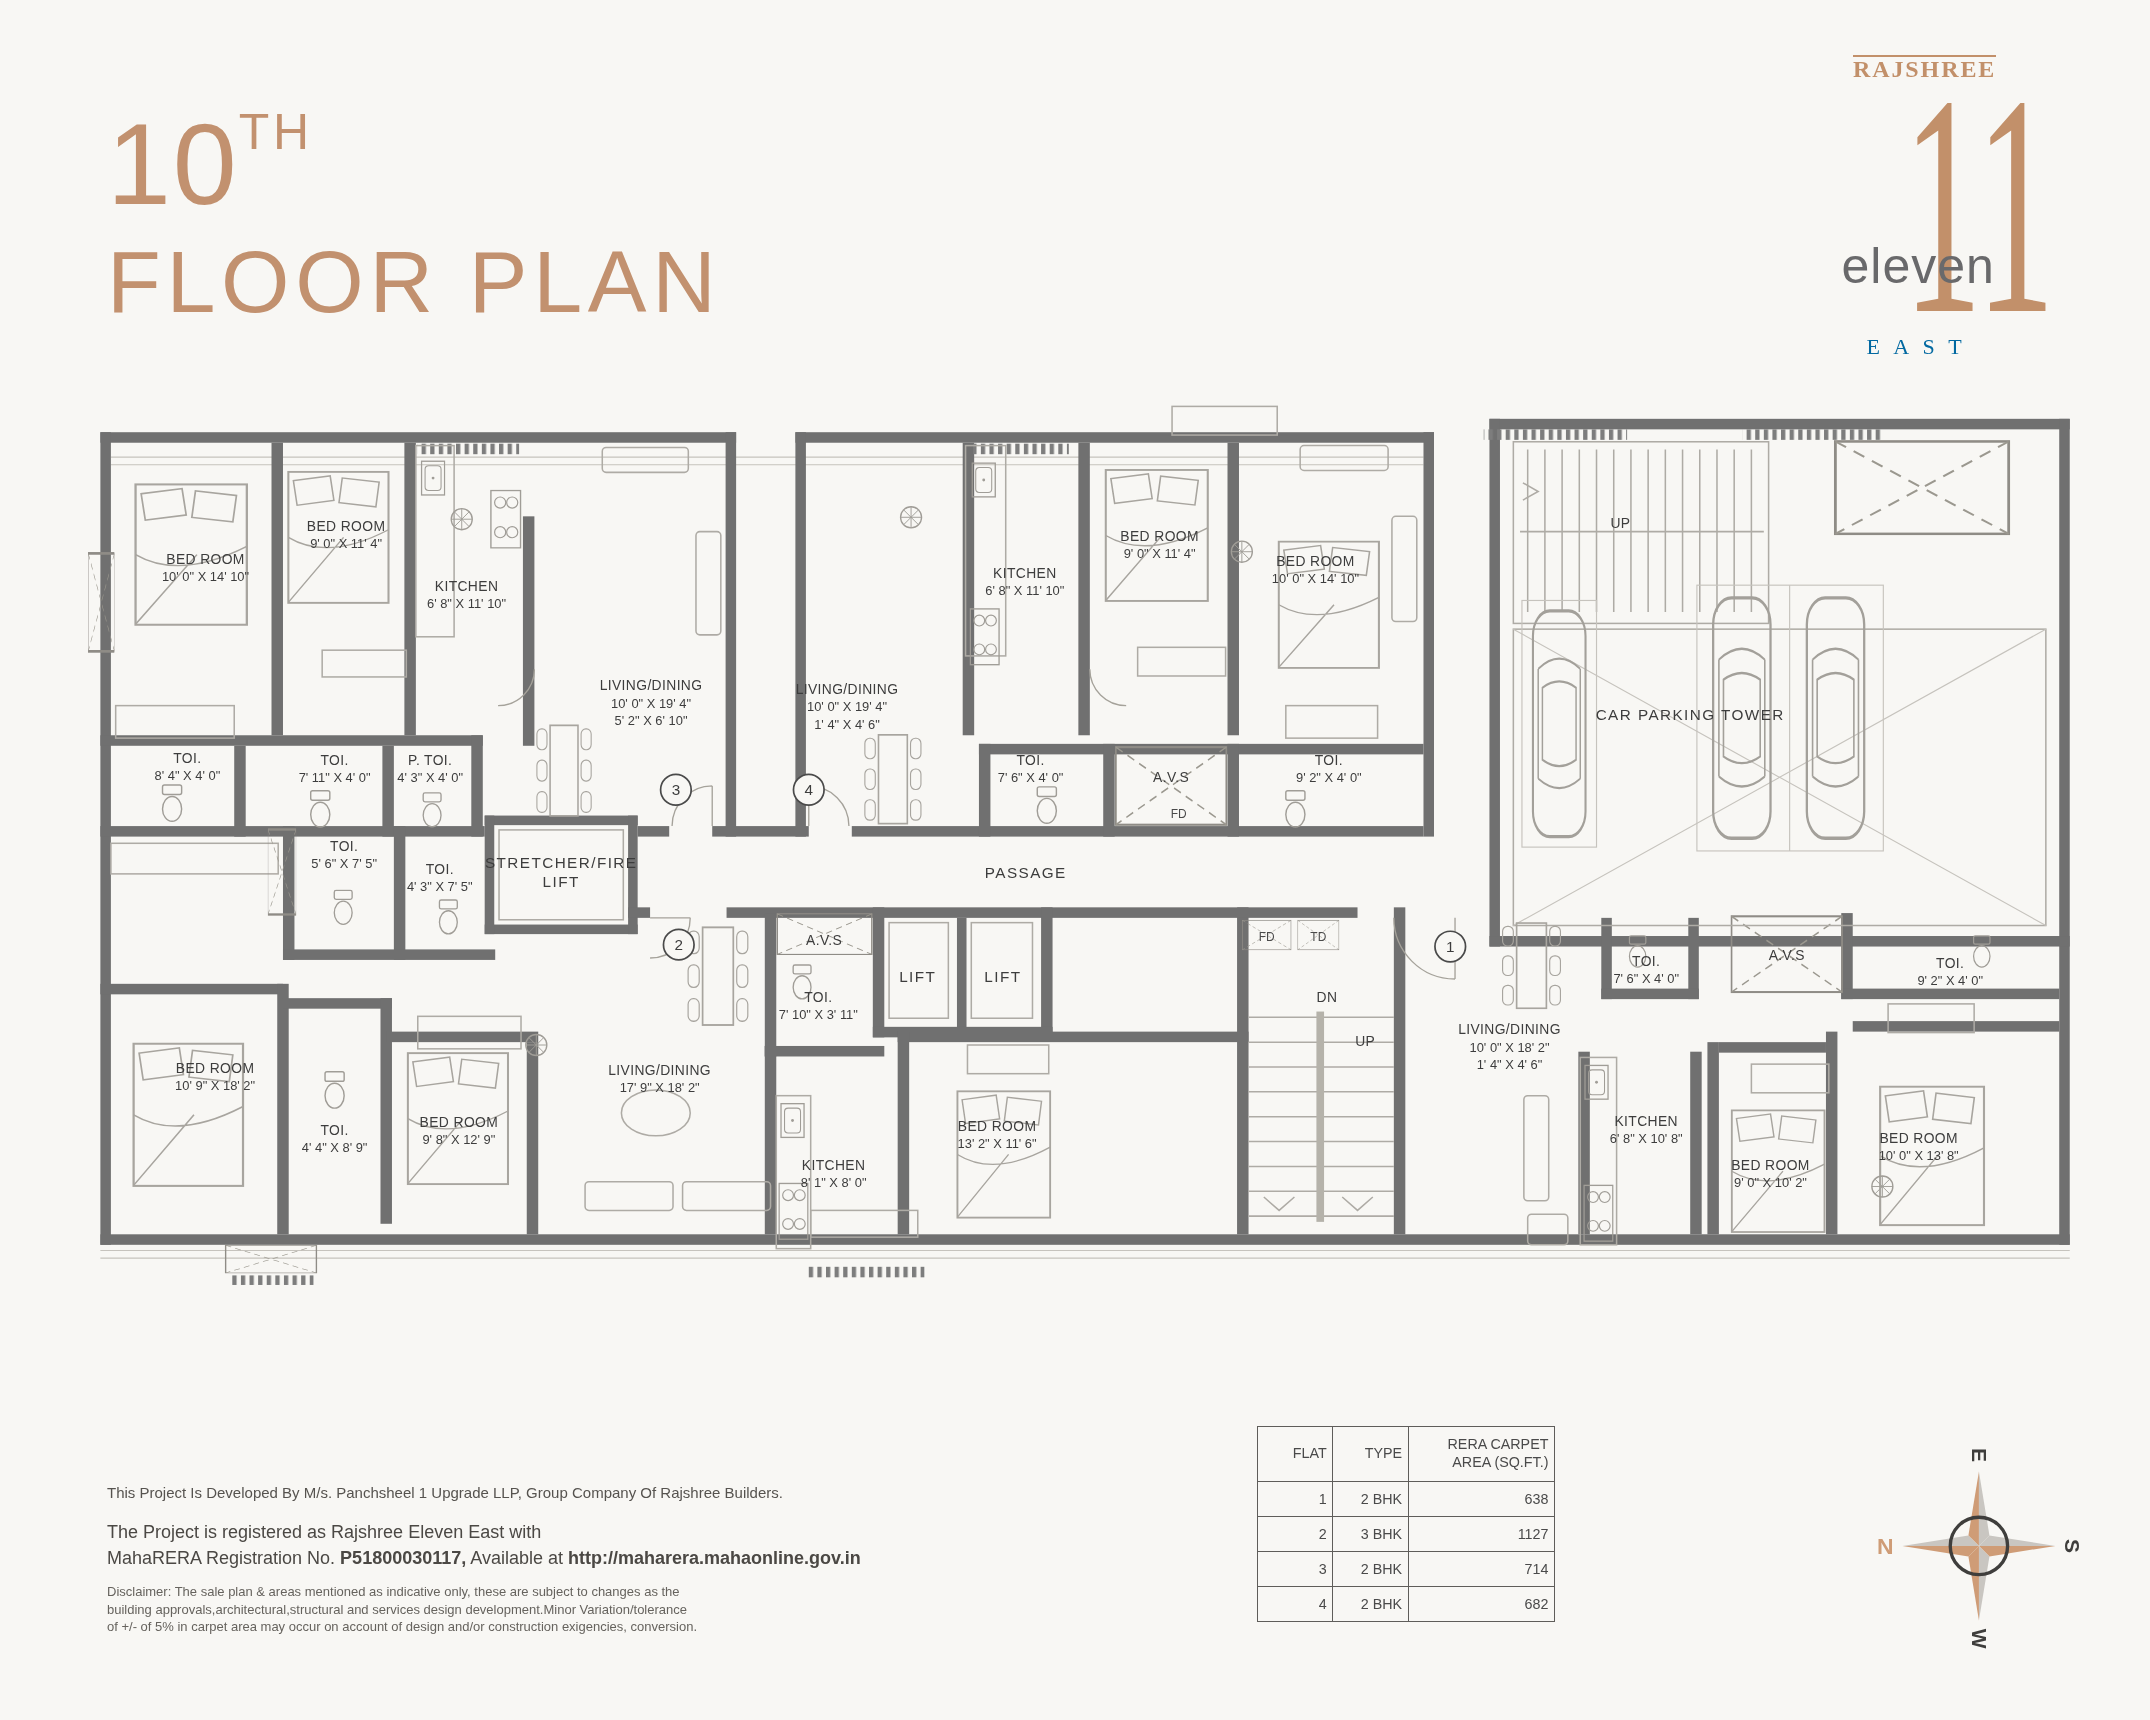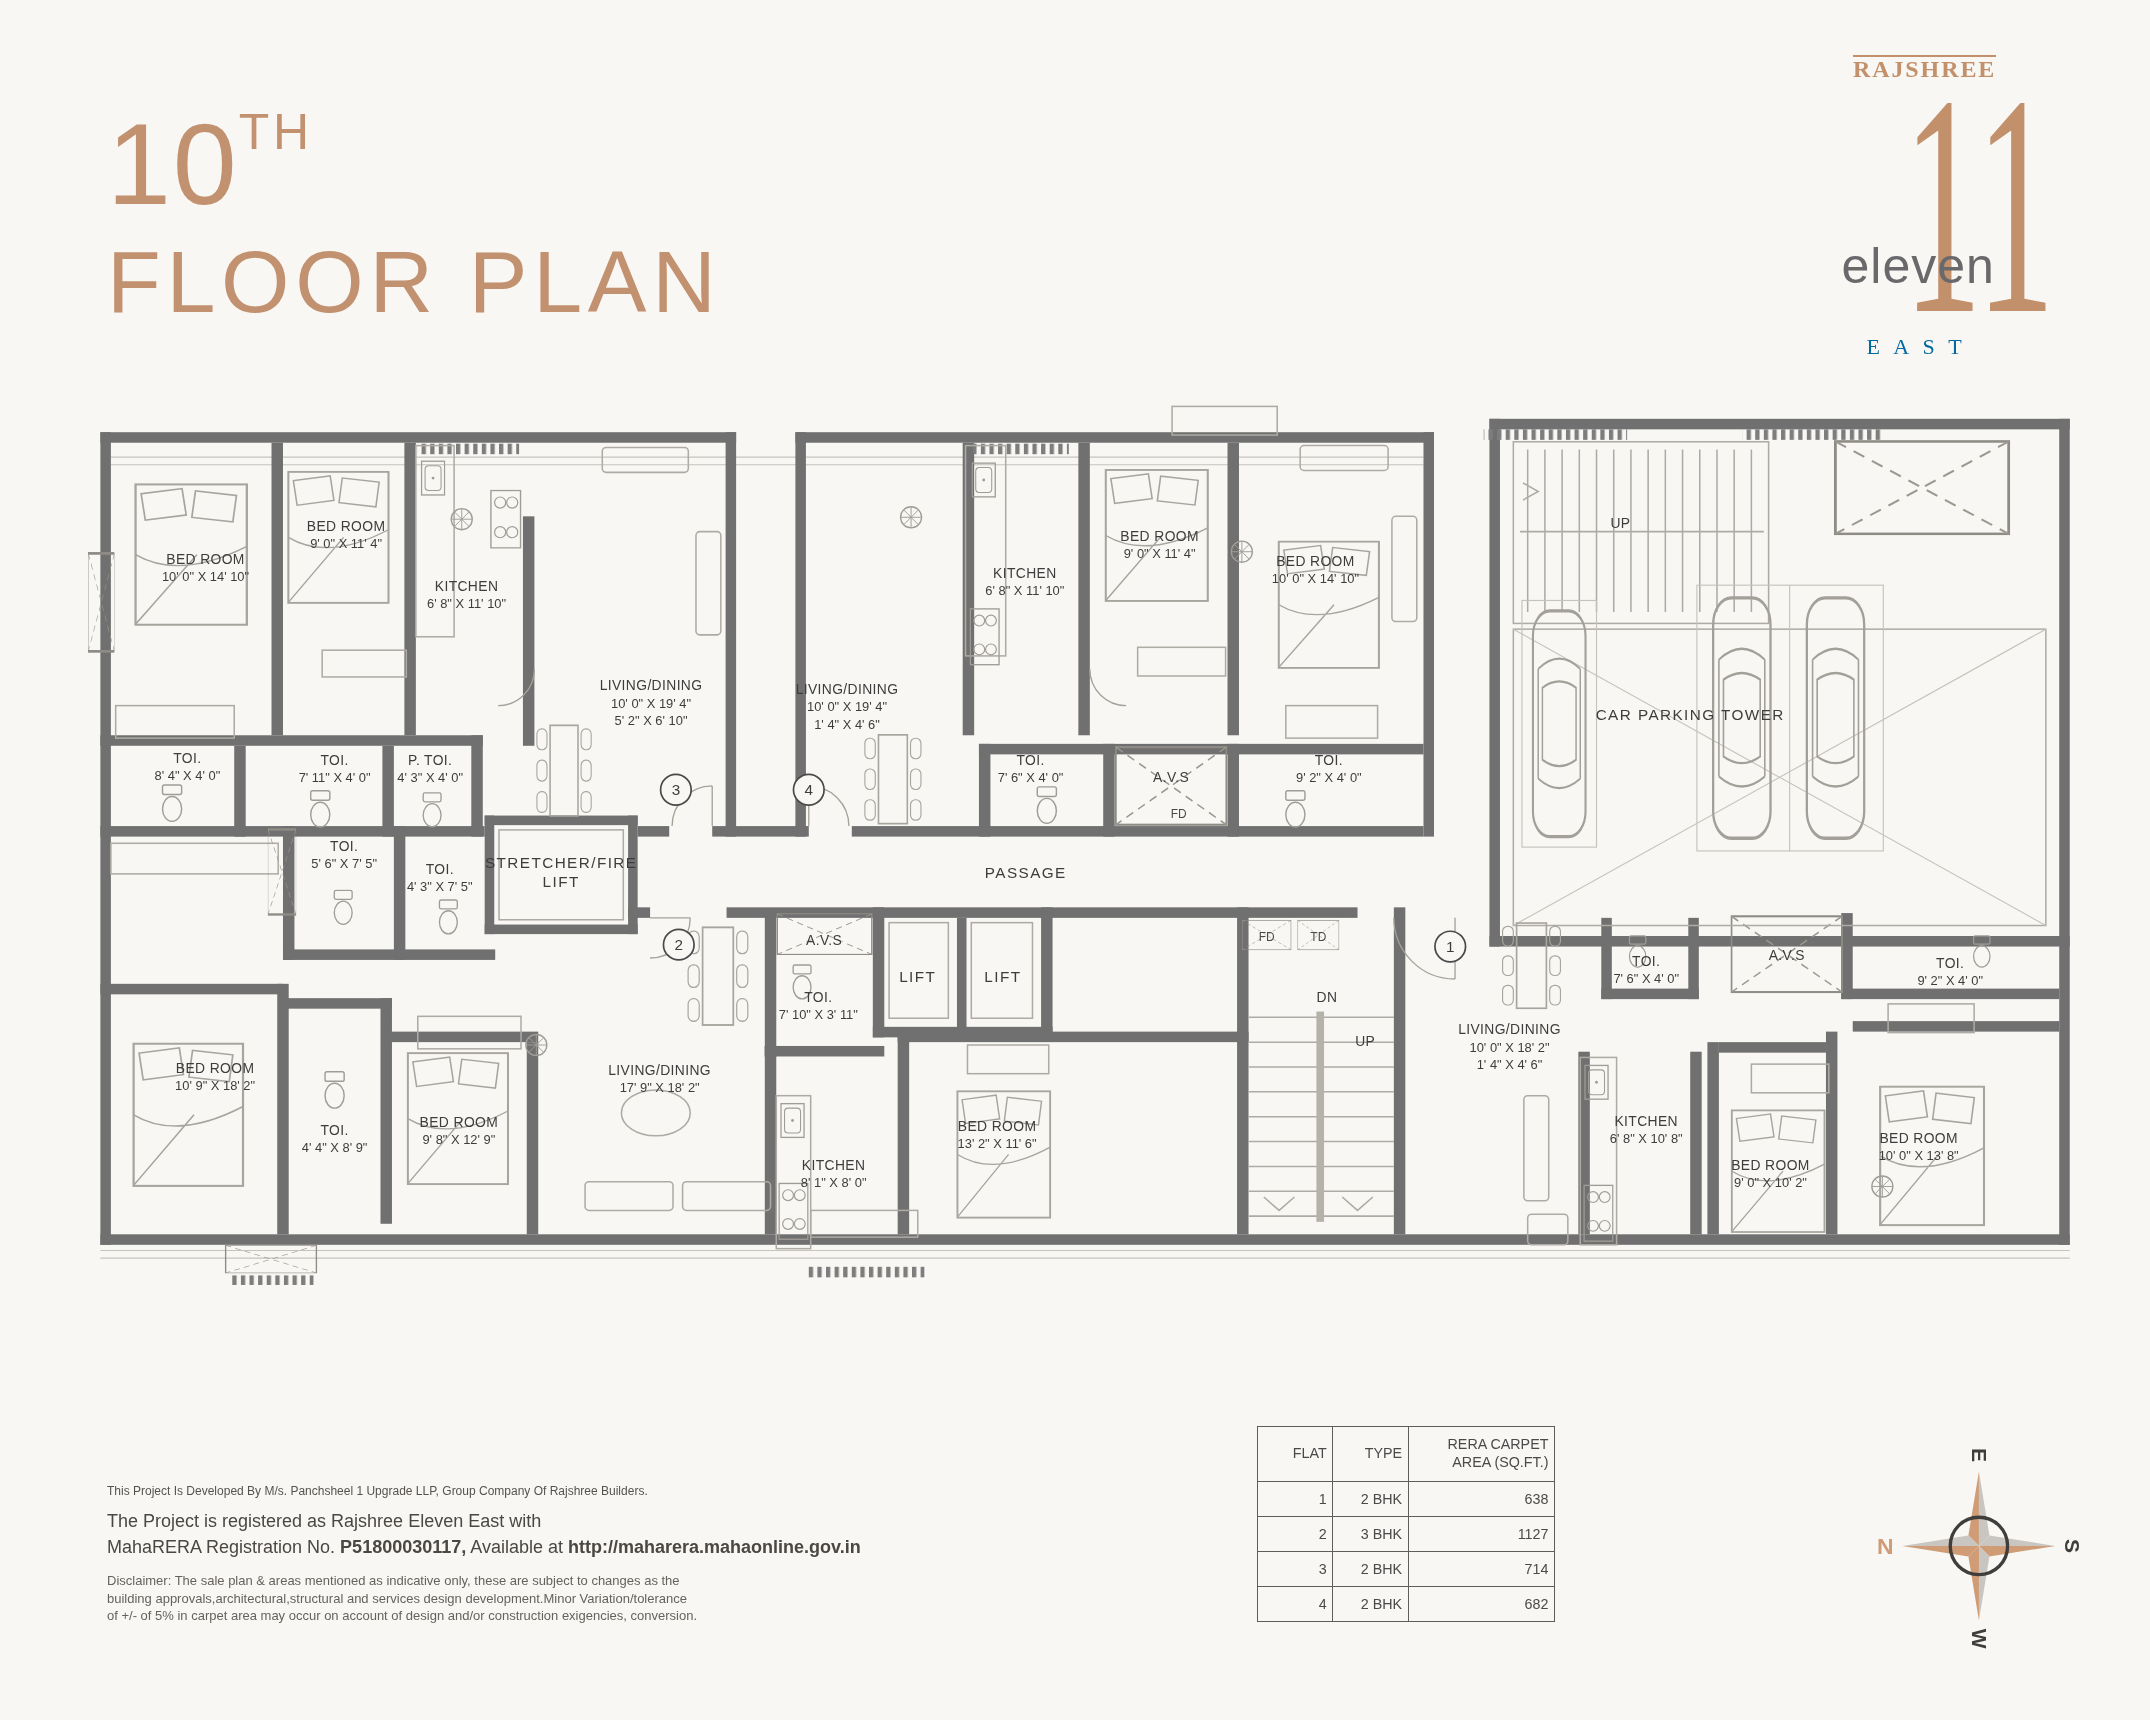"This Project Is Developed By" .foot .dev { font-size: 12px -> 15px; margin-bottom: 11px -> 19px }
